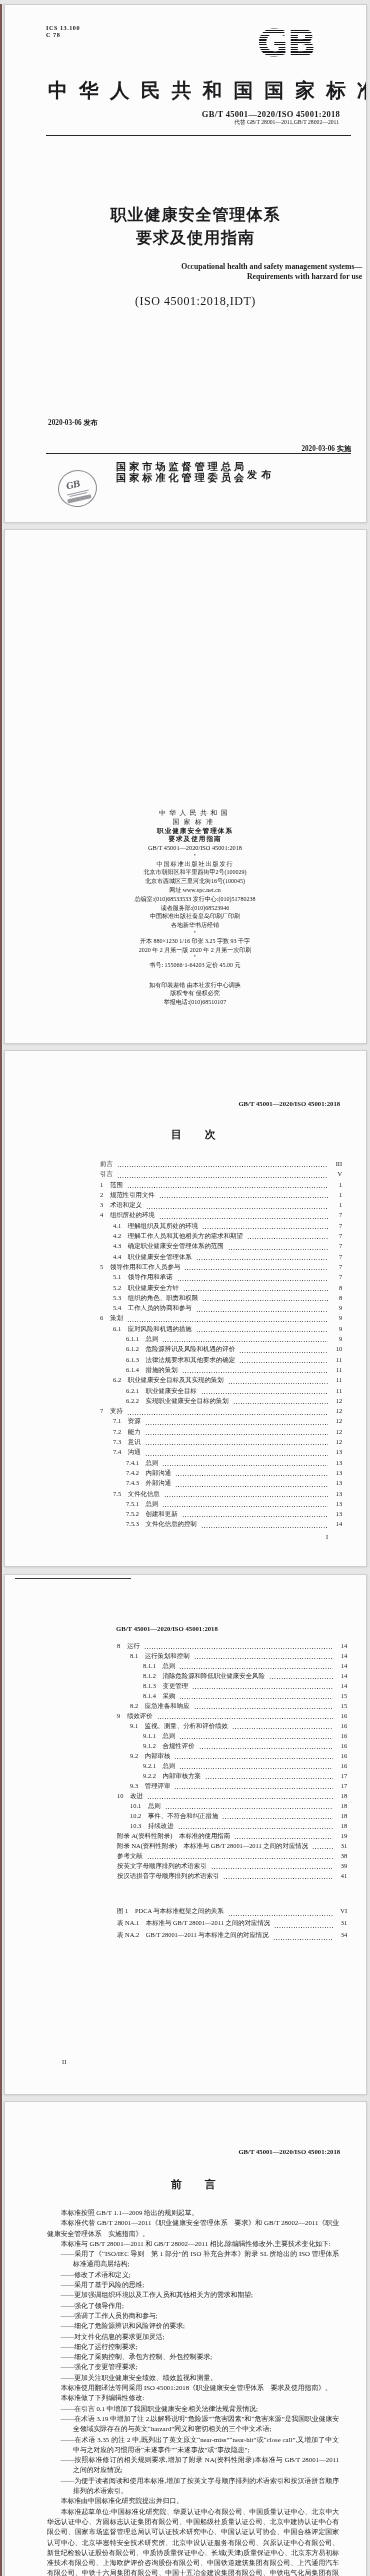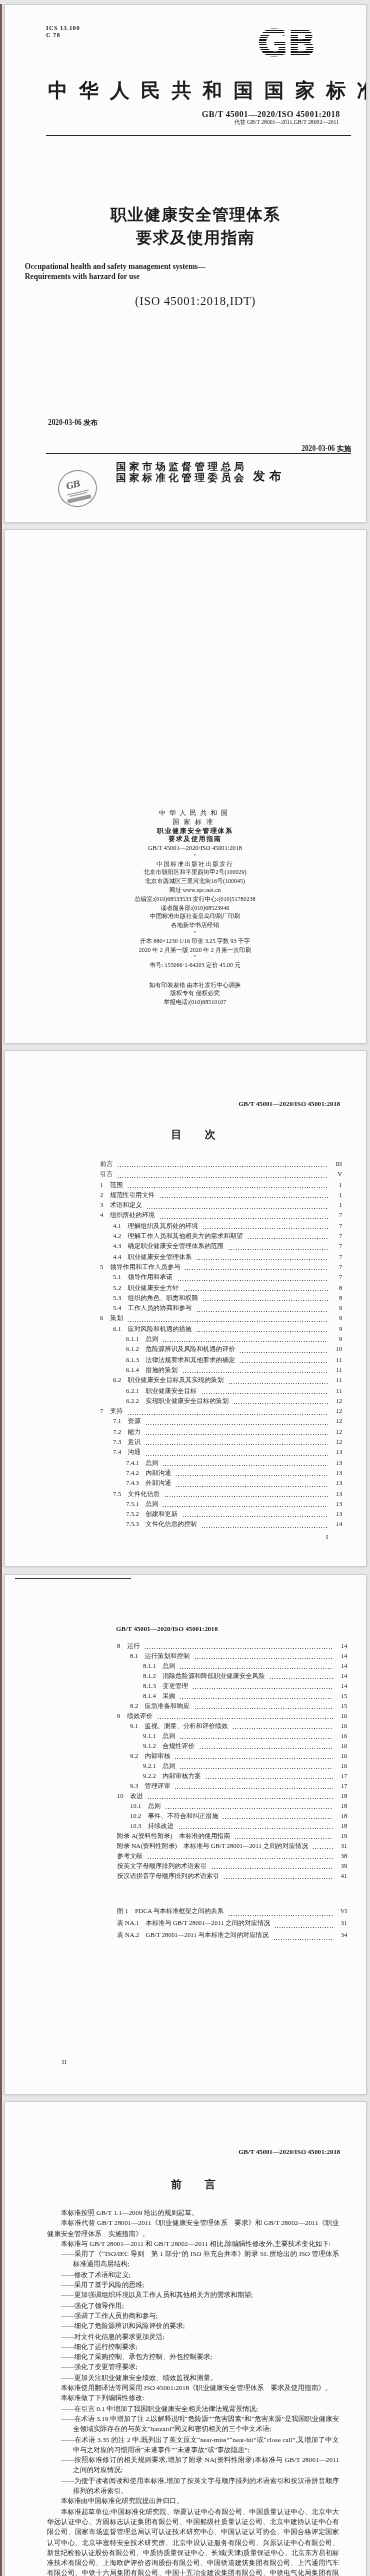"Occupational health and safety" .entitle { text-align: left -> right }
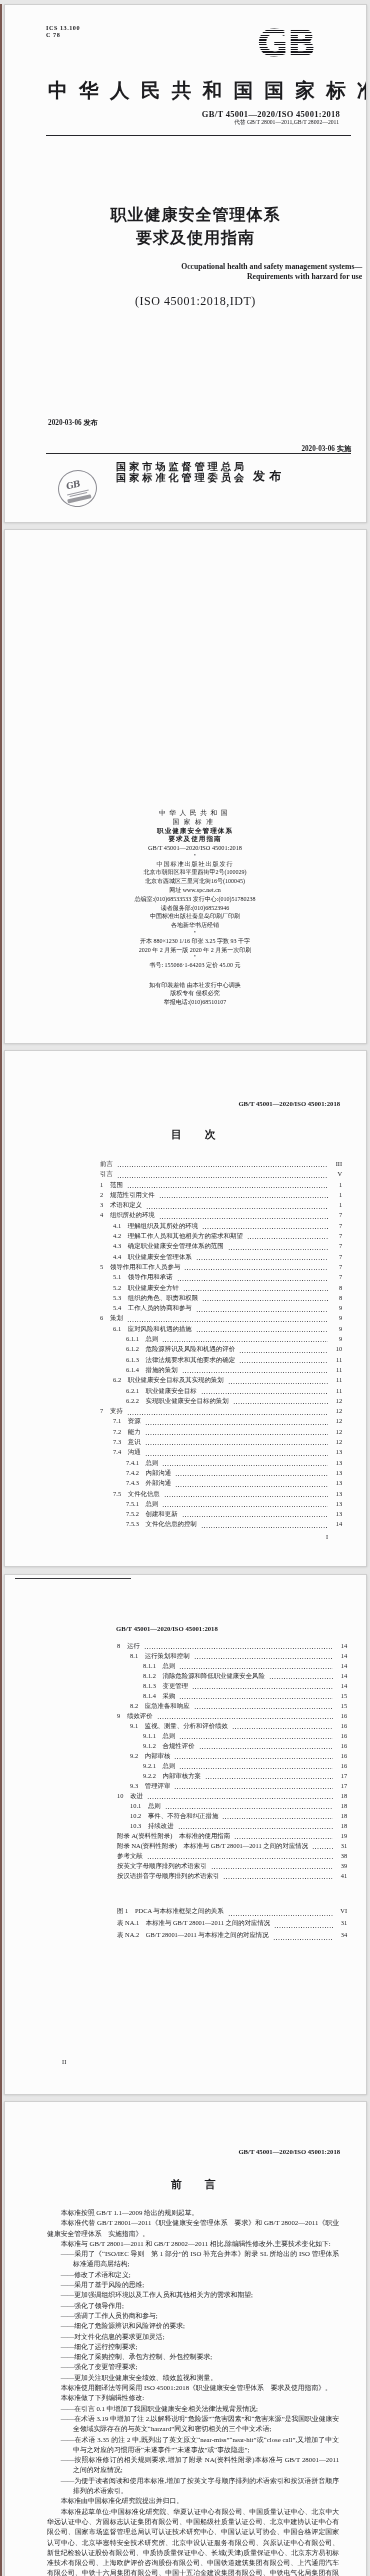"发布" .fabu { font-size: 12px -> 10px; left: 248px -> 242px }
